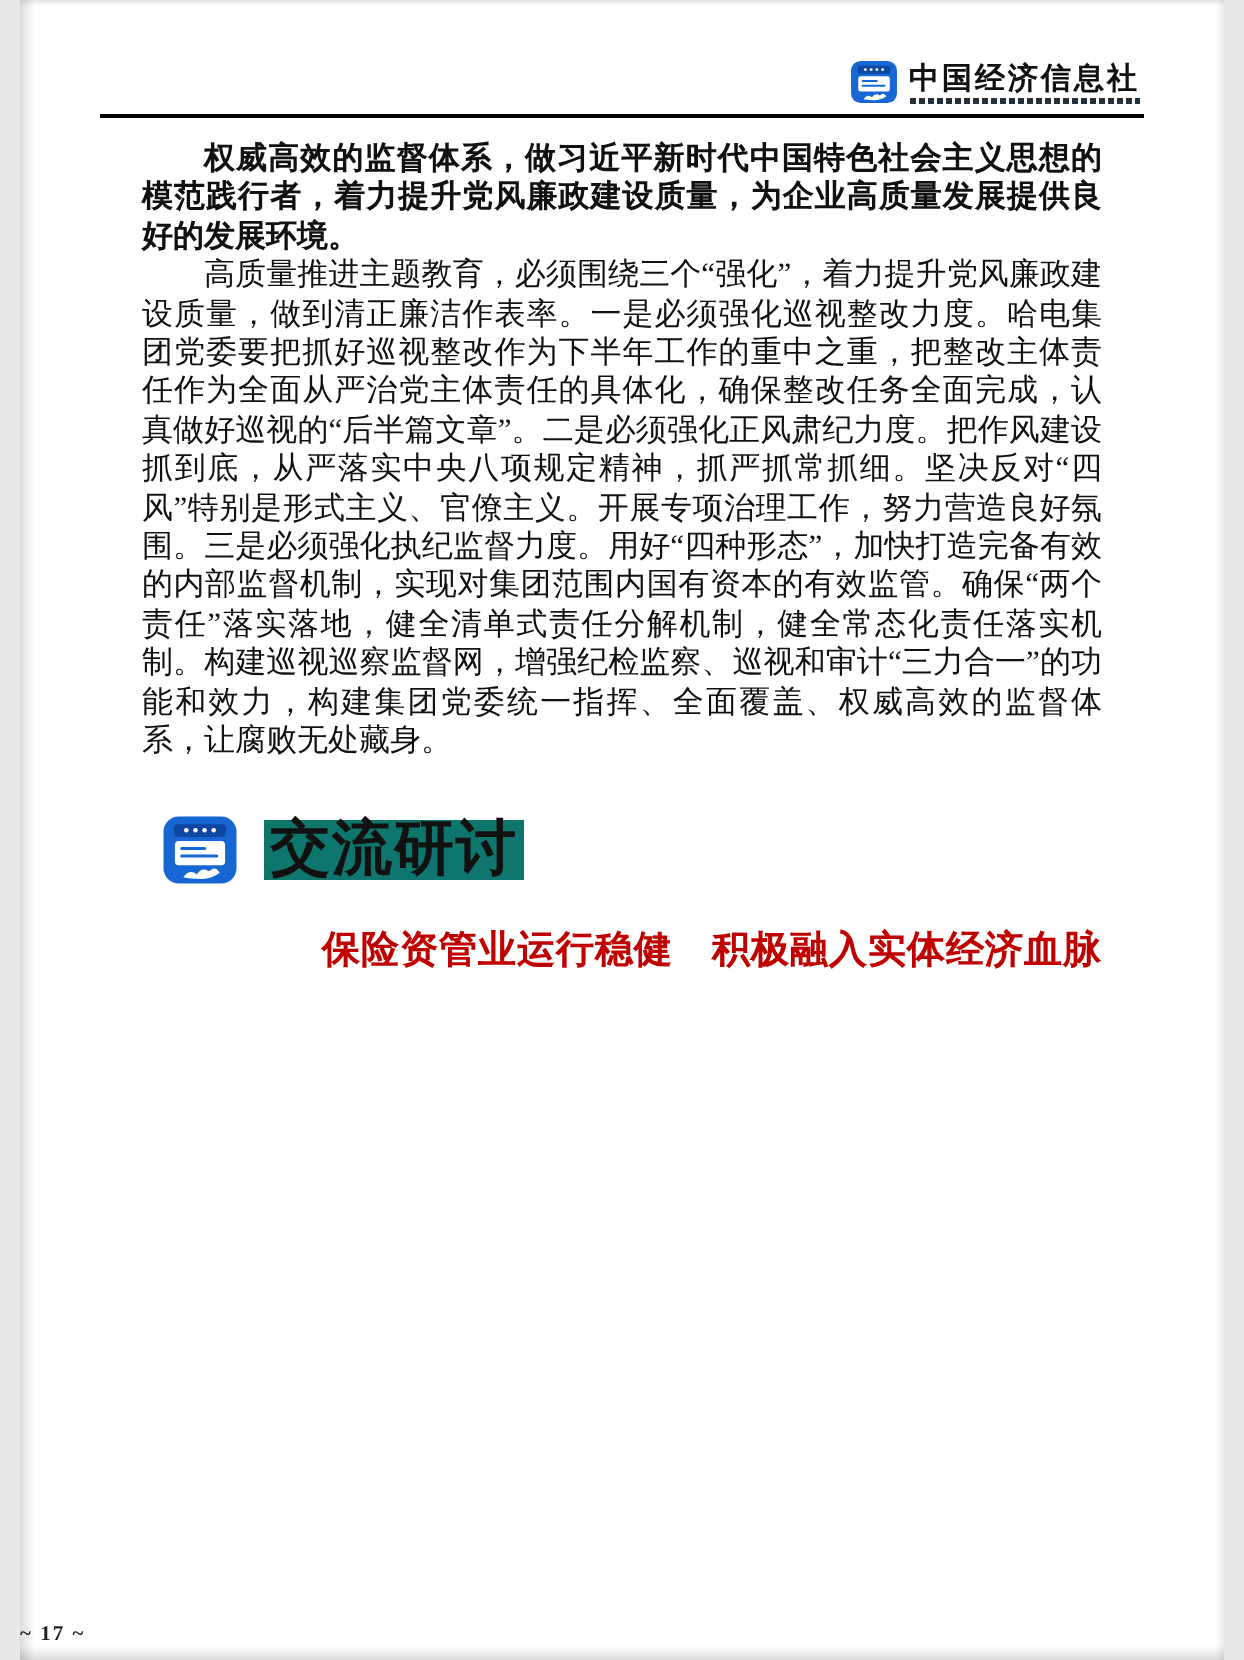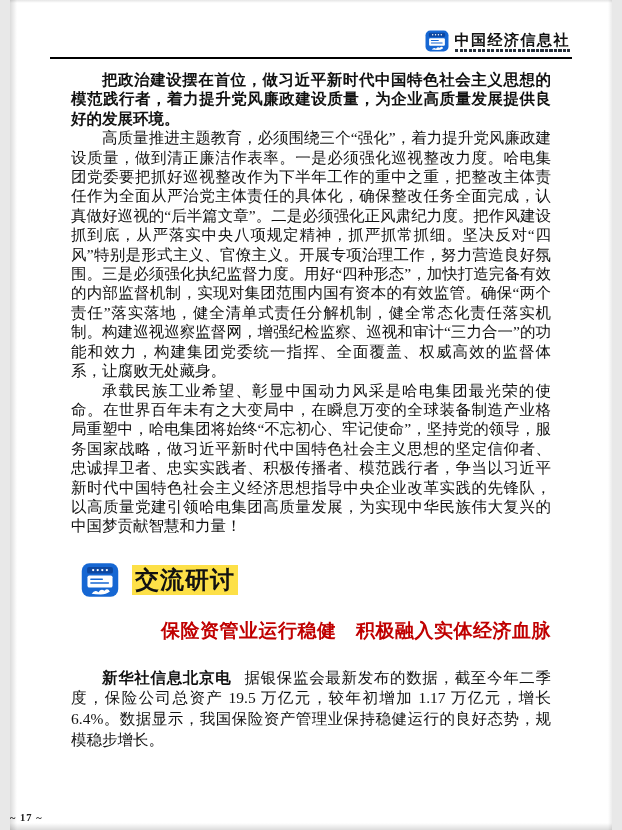"把政治建设摆在首位，做习近平新时代中国特色社会主义思想的模范践行者，着力提升党风" p.lead { text: 把政治建设摆在首位 -> 权威高效的监督体系 }
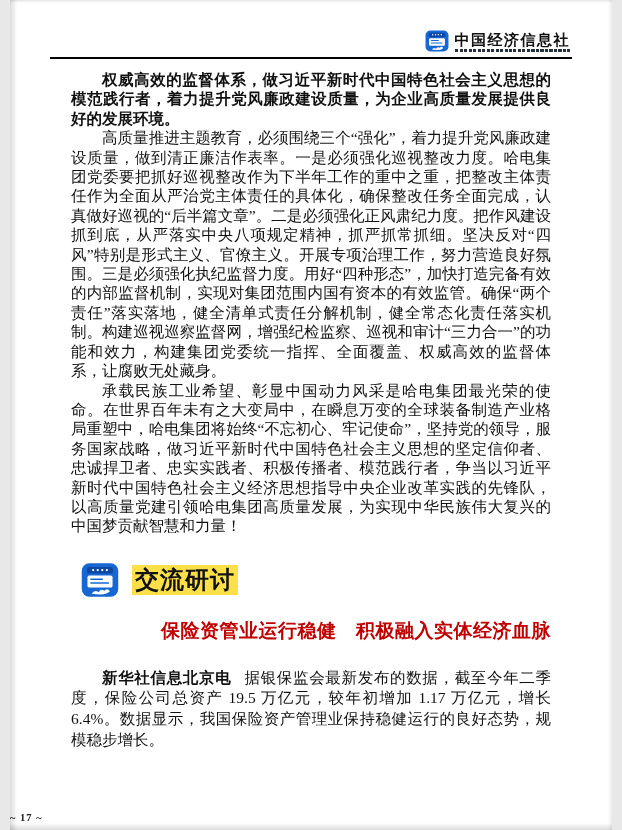"承载民族工业希望、彰显中国动力风采是哈电集团最光荣的使命。在世界百年未有之大变局" p { html: <p>承载民族工业希望、彰显中国动力风采是哈电集团最光荣的使命。在世界百年未有之大变局中，在瞬息万变的全球装备制造产业格局重塑中，哈电集团将始终“不忘初心、牢记使命”，坚持党的领导，服务国家战略，做习近平新时代中国特色社会主义思想的坚定信仰者、忠诚捍卫者、忠实实践者、积极传播者、模范践行者，争当以习近平新时代中国特色社会主义经济思想指导中央企业改革实践的先锋队，以高质量党建引领哈电集团高质量发展，为实现中华民族伟大复兴的中国梦贡献智慧和力量！</p> -> none }
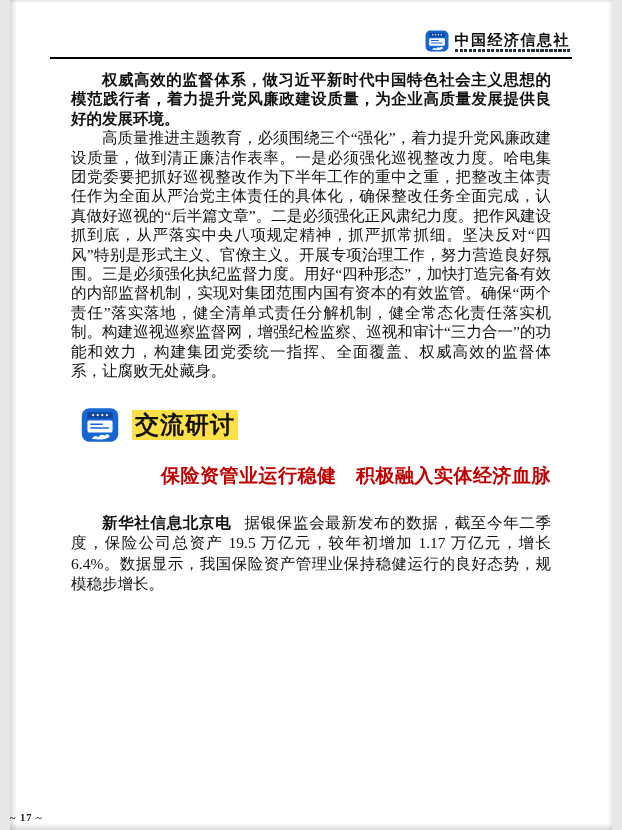"交流研讨" .section-title { background: #fde047 -> #0f766e; font-size: 24px -> 30px }
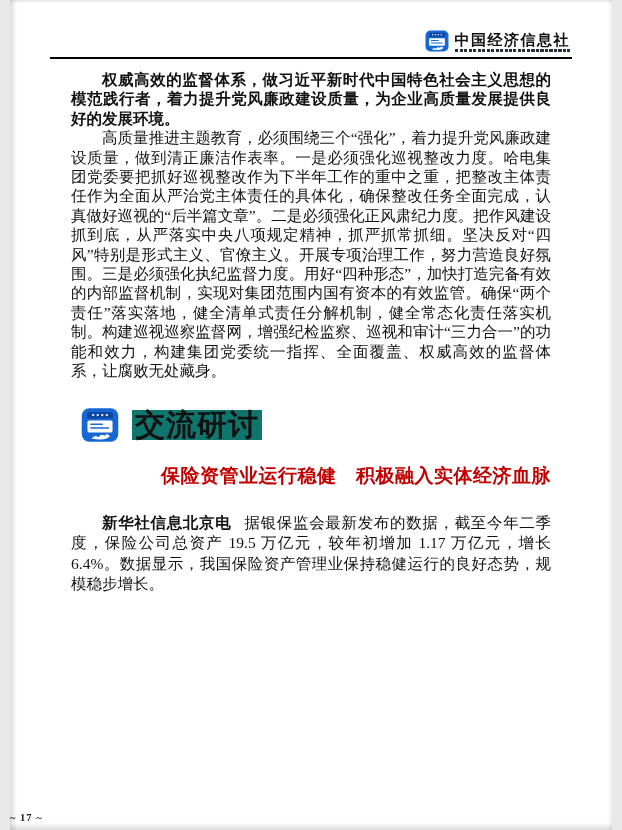"新华社信息北京电 据银保监会最新发布的数据，截至今年二季度，保险公司总资产" div.article-body { html: <div> <p><span>新华社信息北京电</span><span>据银保监会最新发布的数据，截至今年二季度，保险公司总资产 19.5 万亿元，较年初增加 1.17 万亿元，增长 6.4%。数据显示，我国保险资产管理业保持稳健运行的良好态势，规模稳步增长。</span></p> </div> -> none }
